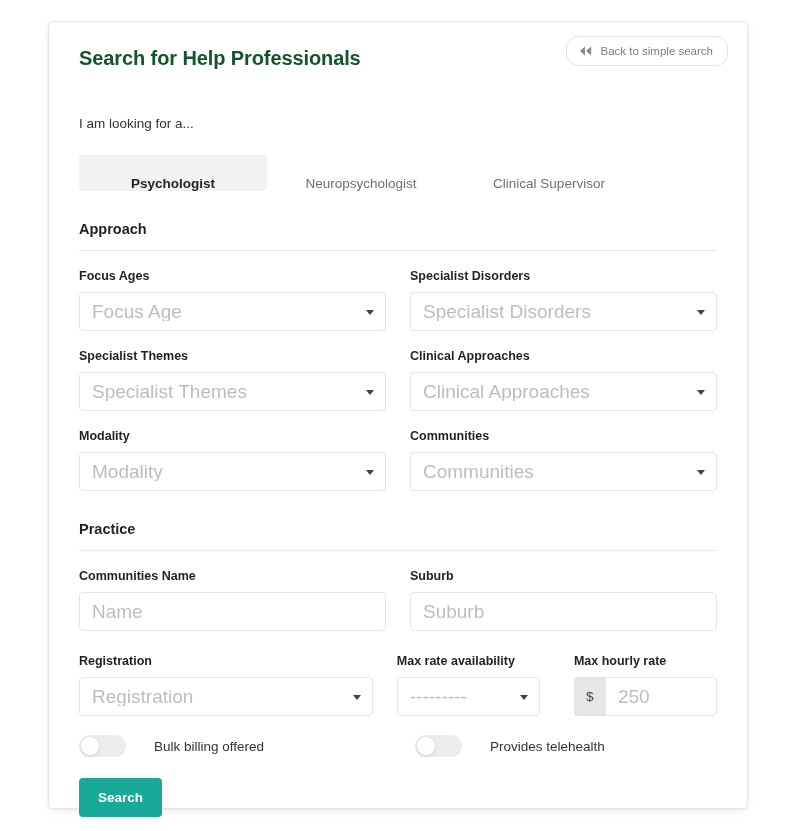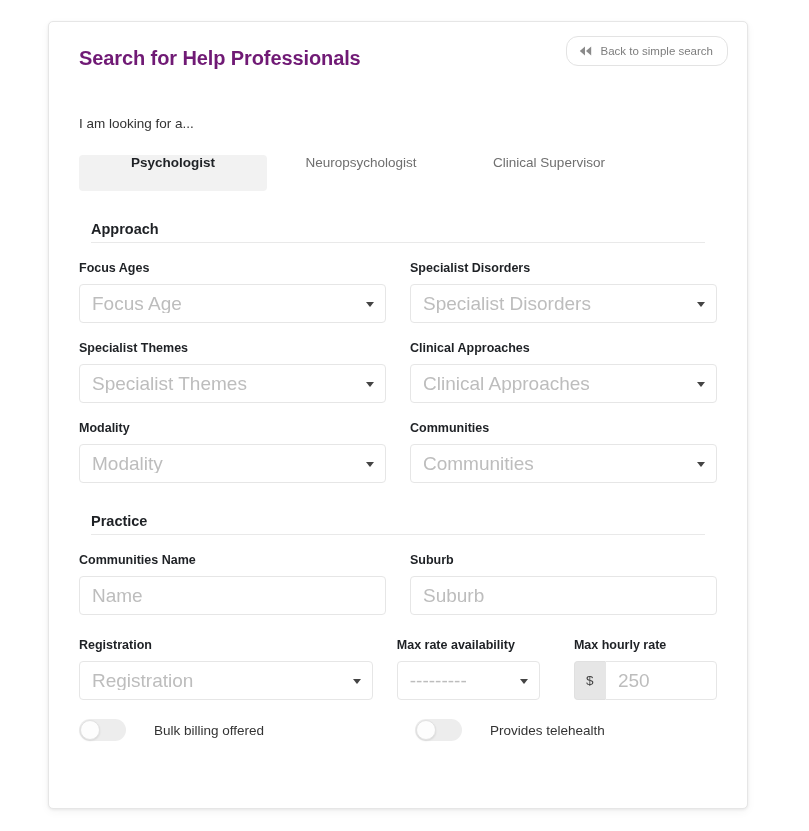"Search for Help Professionals" .page-title { color: #701a75 -> #14532d }
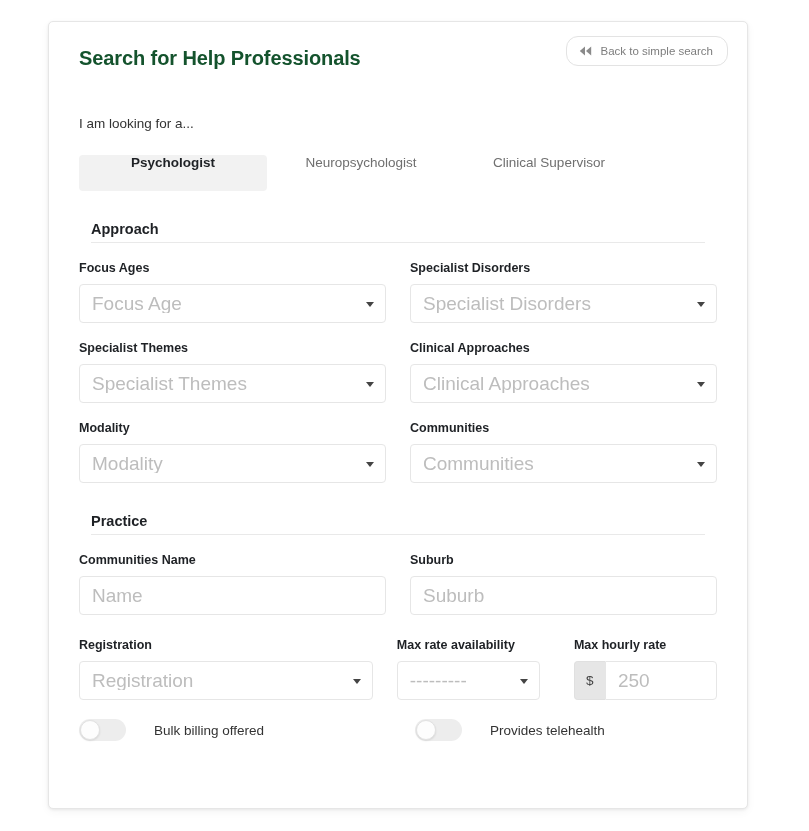"Psychologist" .tab { align-items: flex-start -> flex-end }
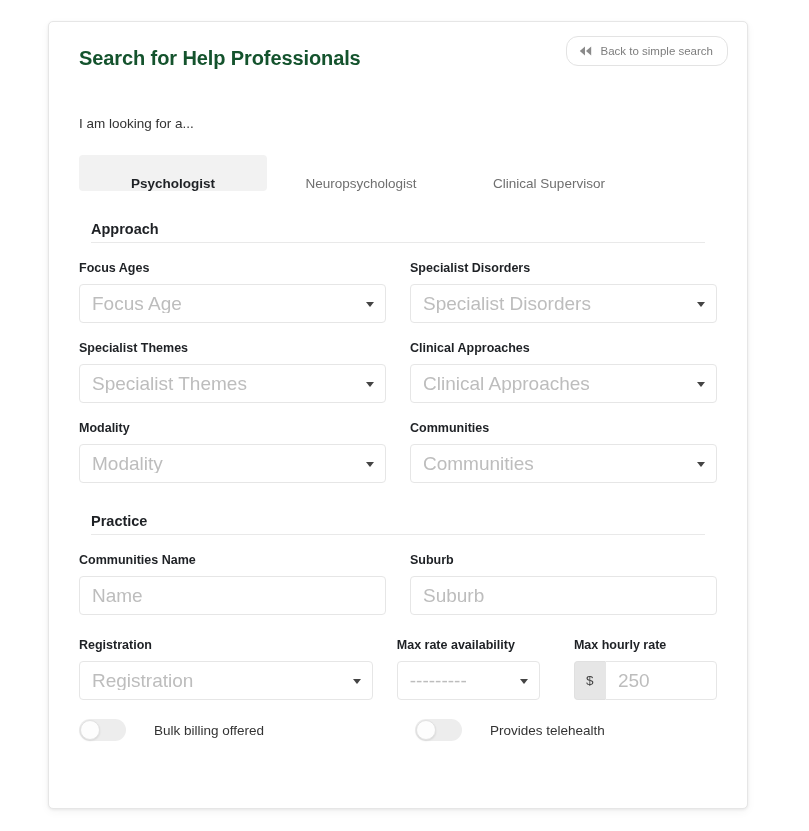"Approach" .section-title { margin: 12px -> 0; padding-bottom: 5px -> 13px }
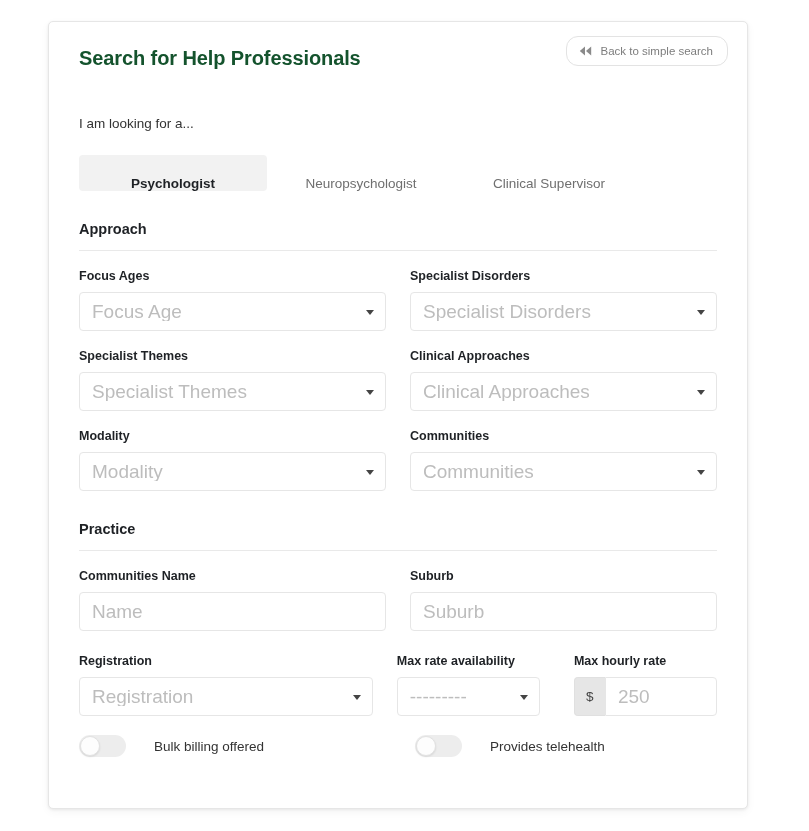"Search" button.search-btn { html: none -> <button>Search</button> }
